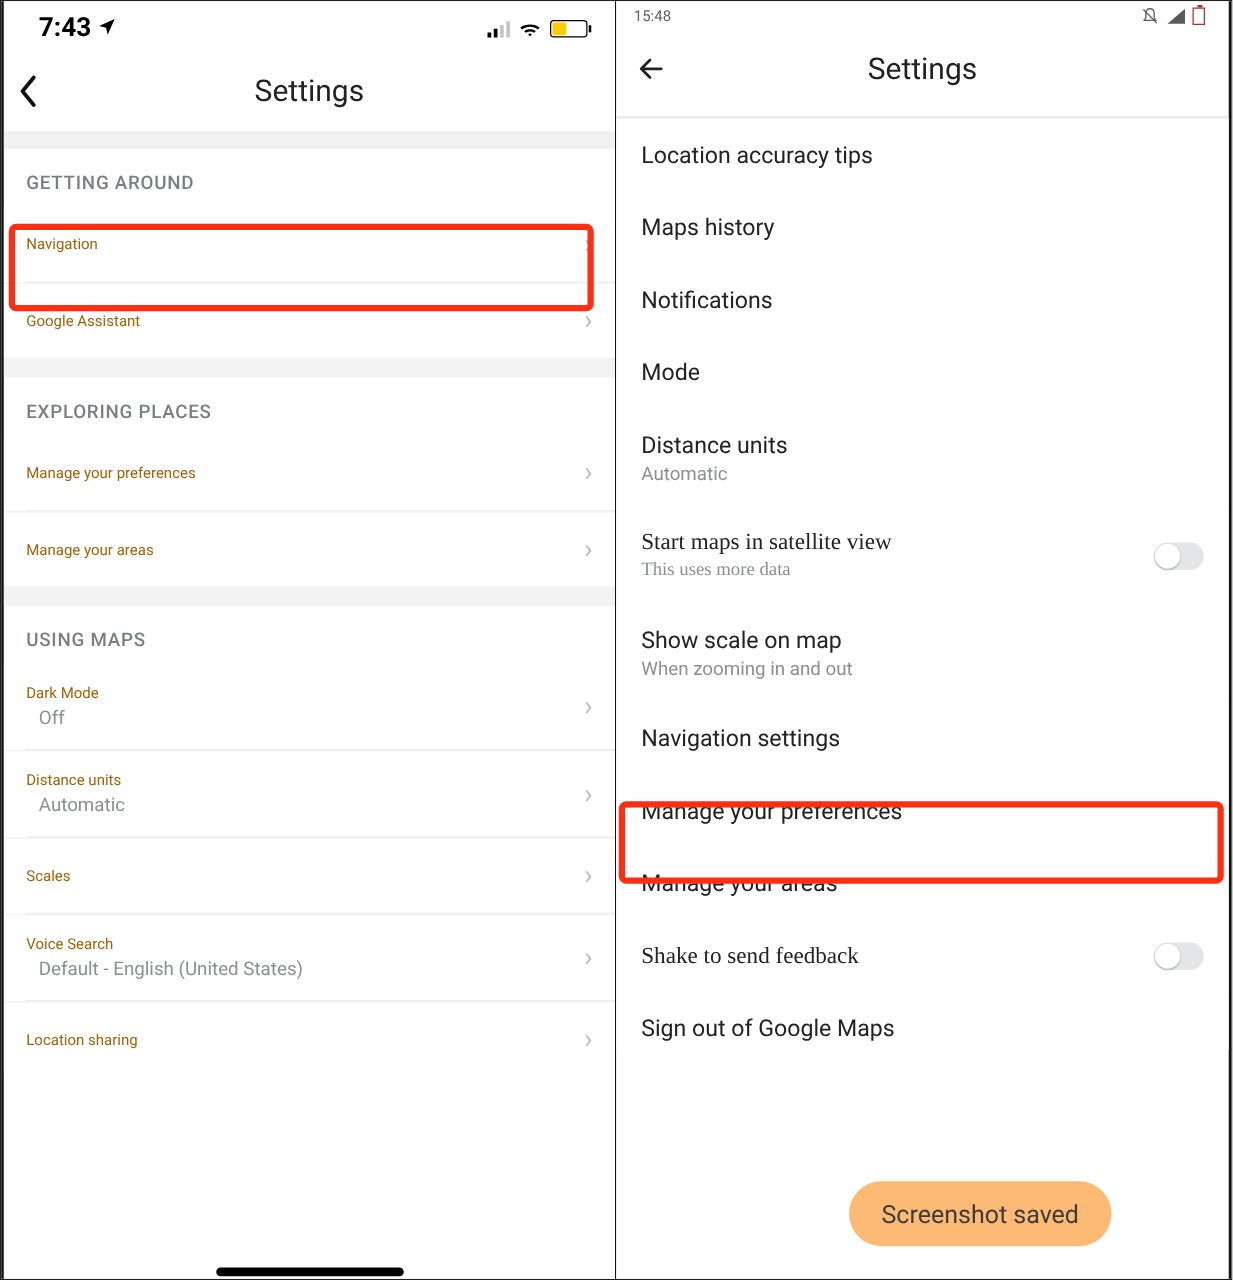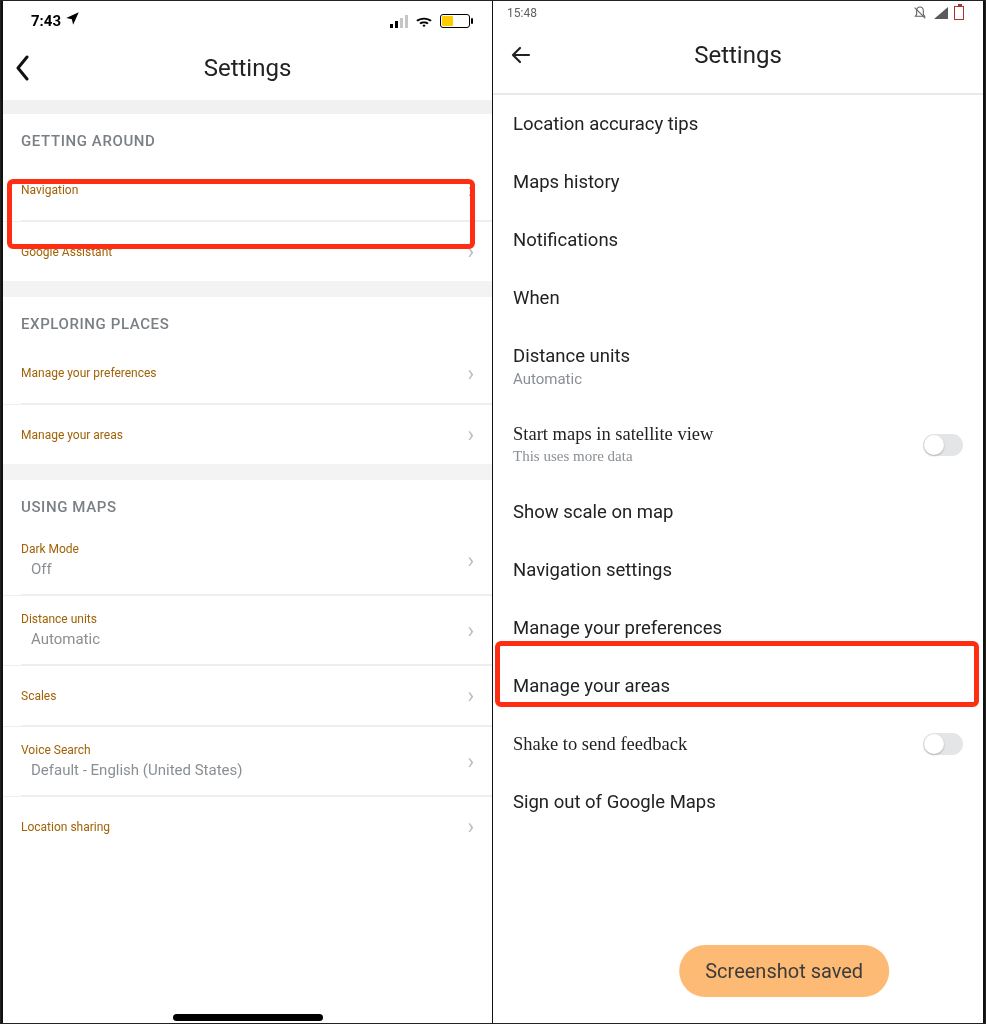"7:43" .ios-status { font-size: 15px -> 21px }
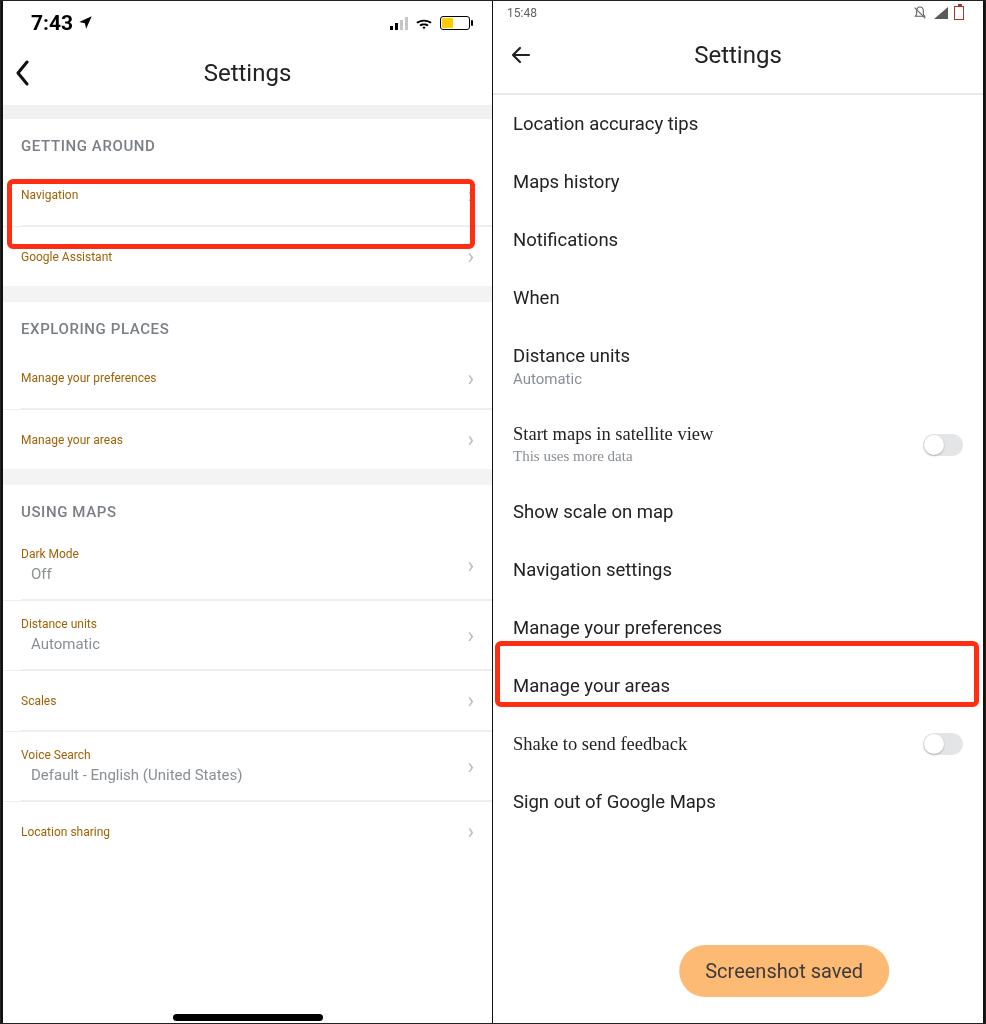"When" div.primary { text: When -> Mode }
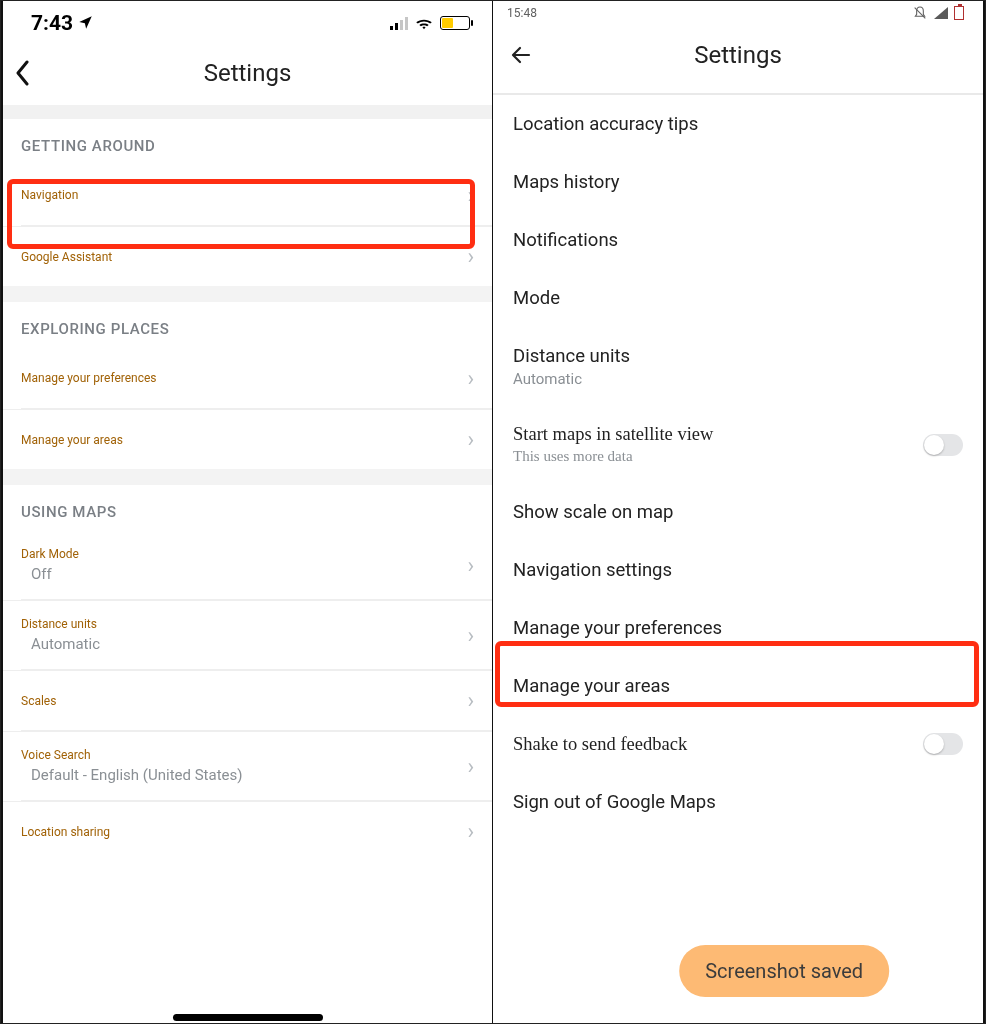"When zooming in and out" div.secondary { html: none -> <div>When zooming in and out</div> }
